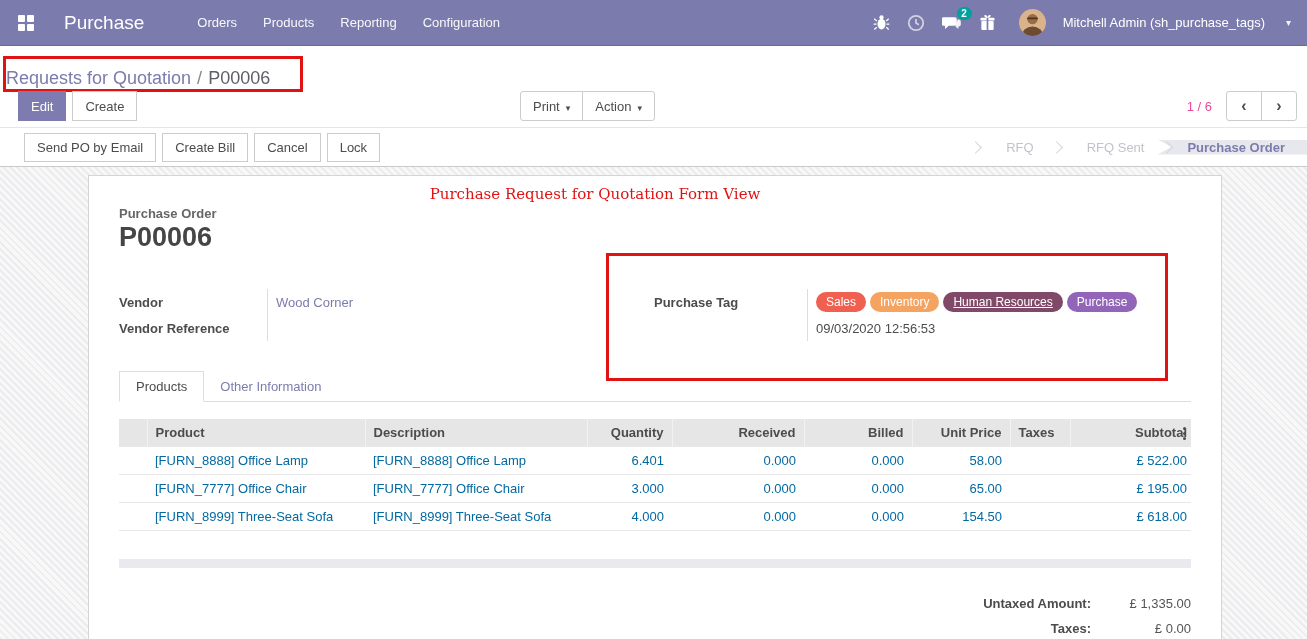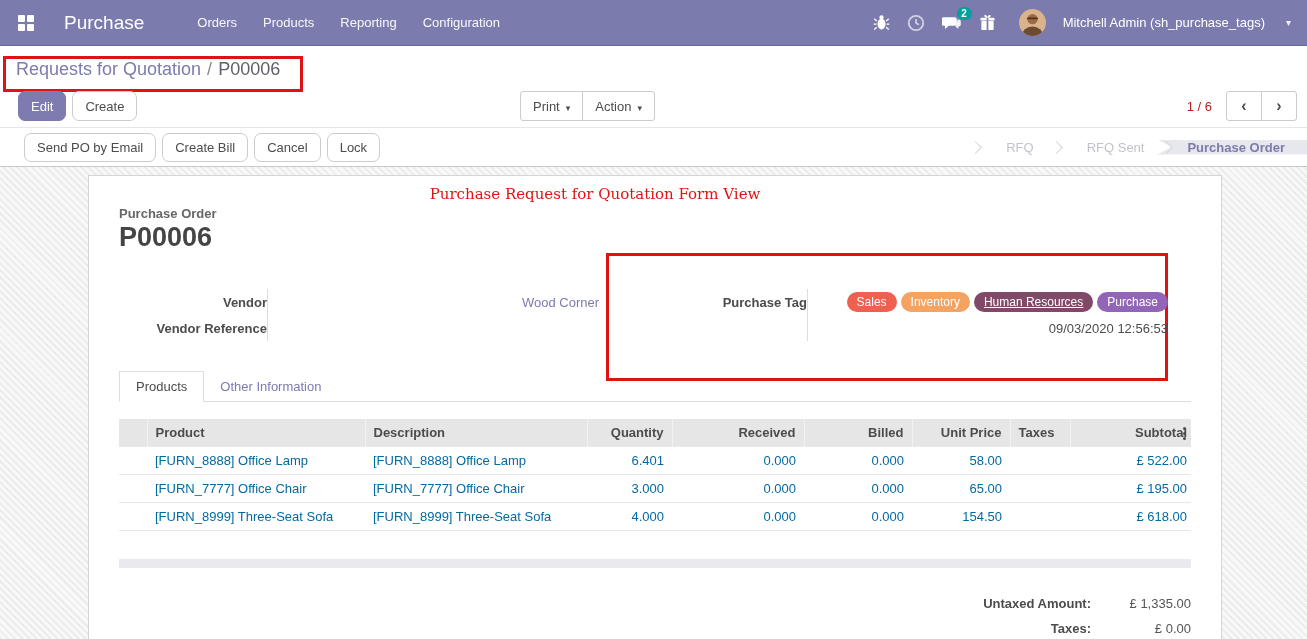"Requests for Quotation" .breadcrumb-box { align-items: flex-start -> flex-end; padding-left: 10px -> none }
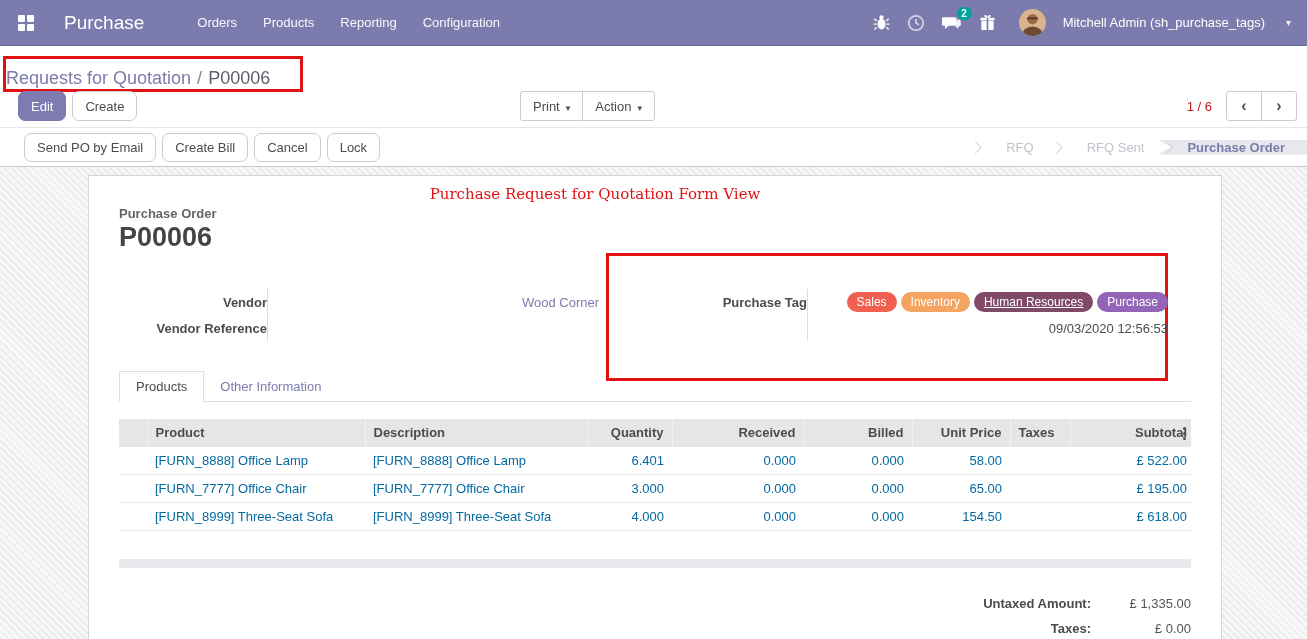"Edit" .btn { border-radius: 7px -> 0 }
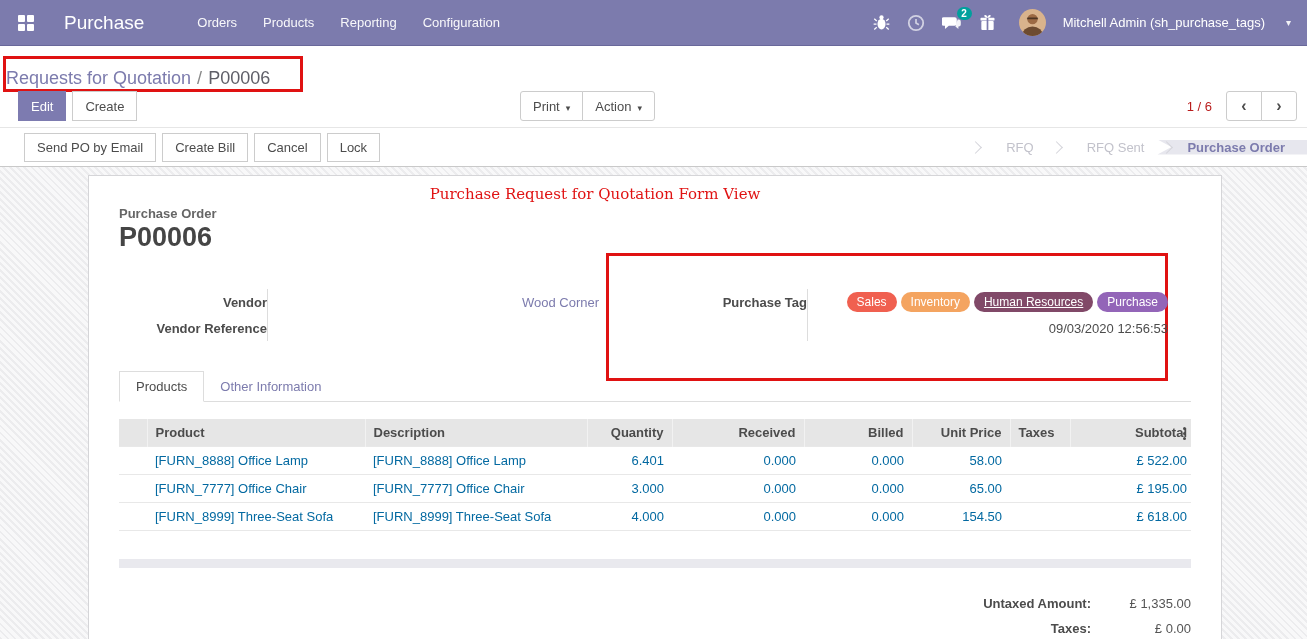"1 / 6" .pager-value { color: #b91c1c -> #ec4899 }
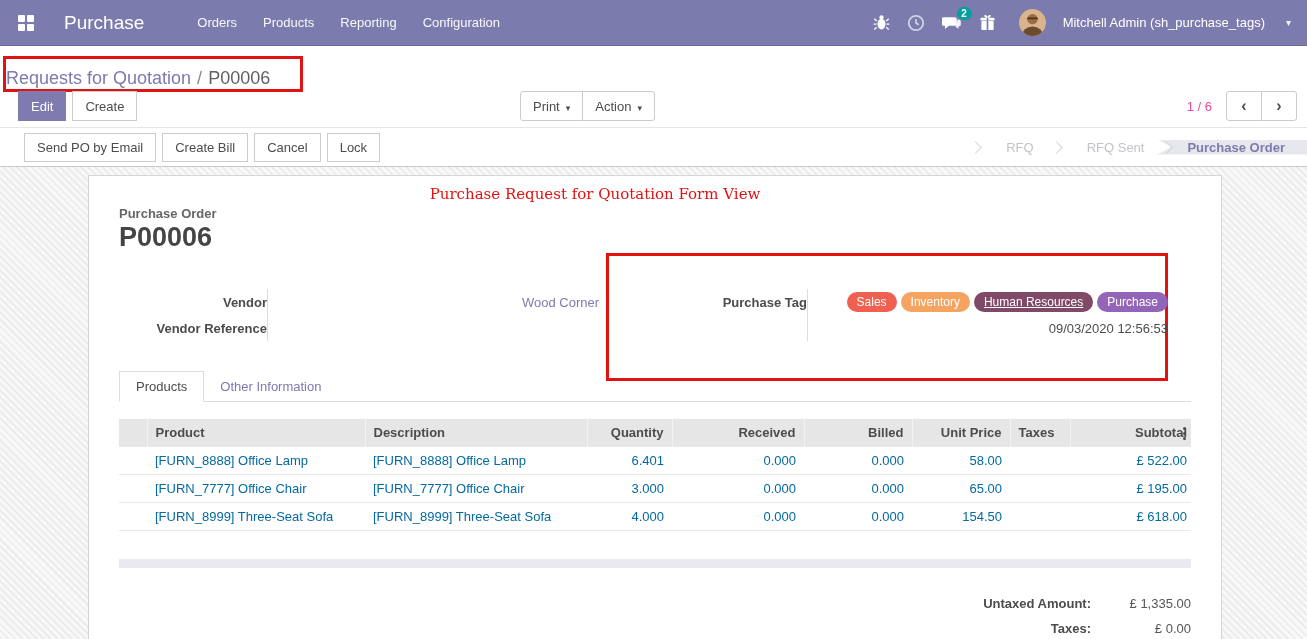"Vendor" .frow { justify-content: flex-end -> none }
